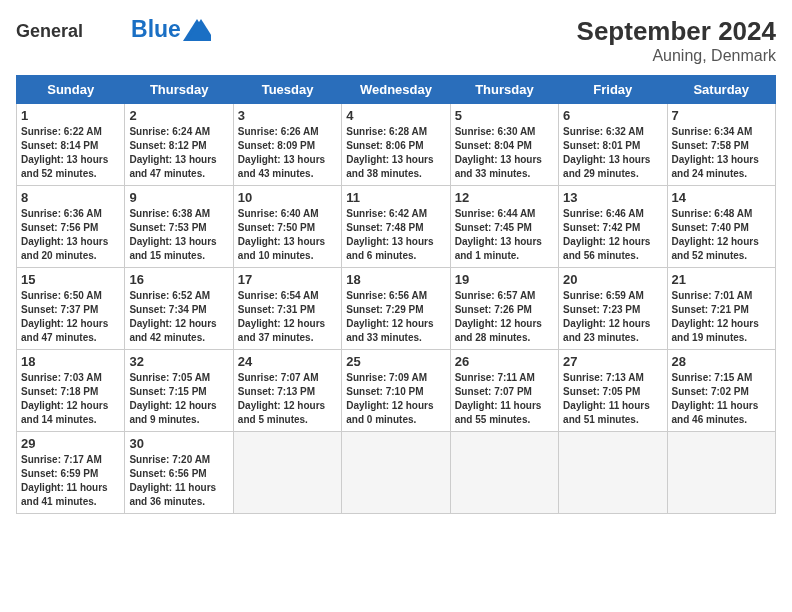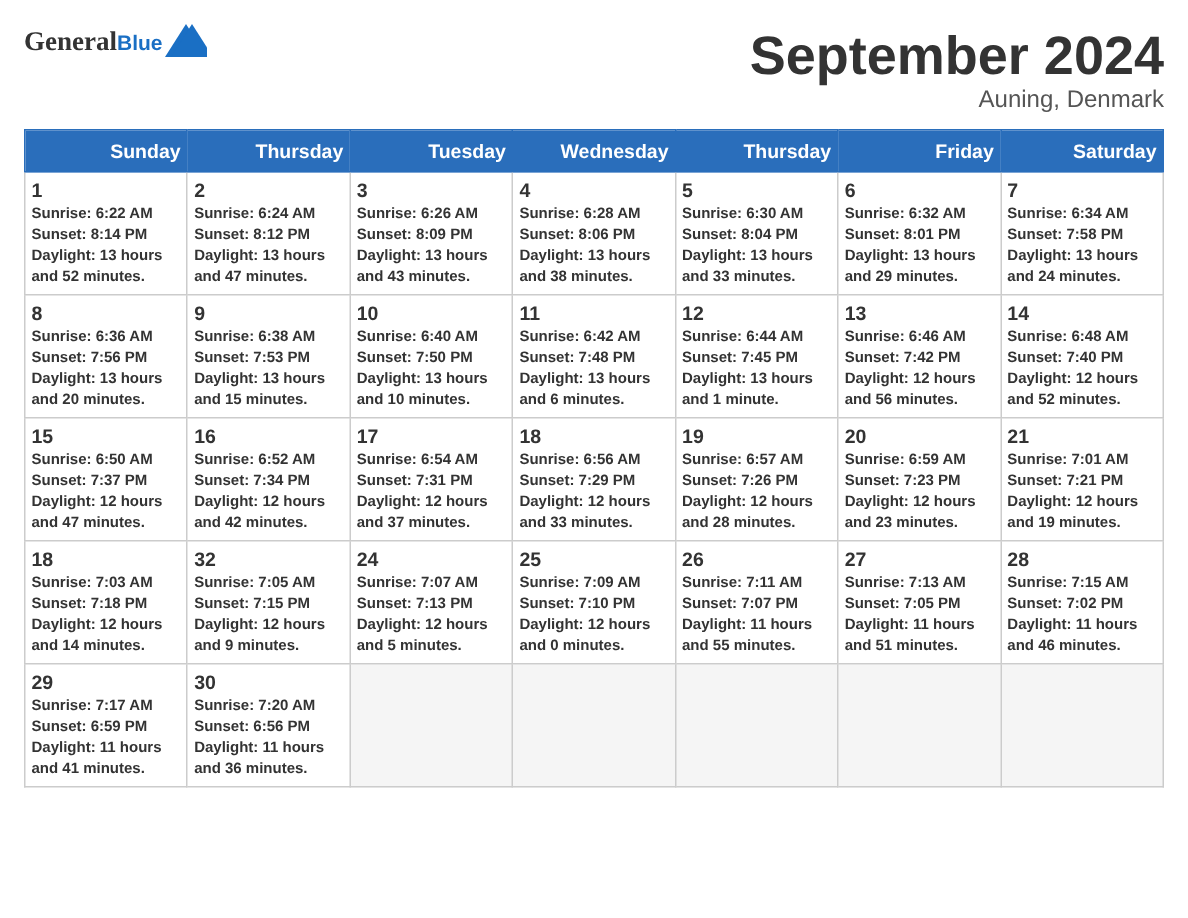"General" .logo-text-general { font-family: Liberation Serif, serif -> none }
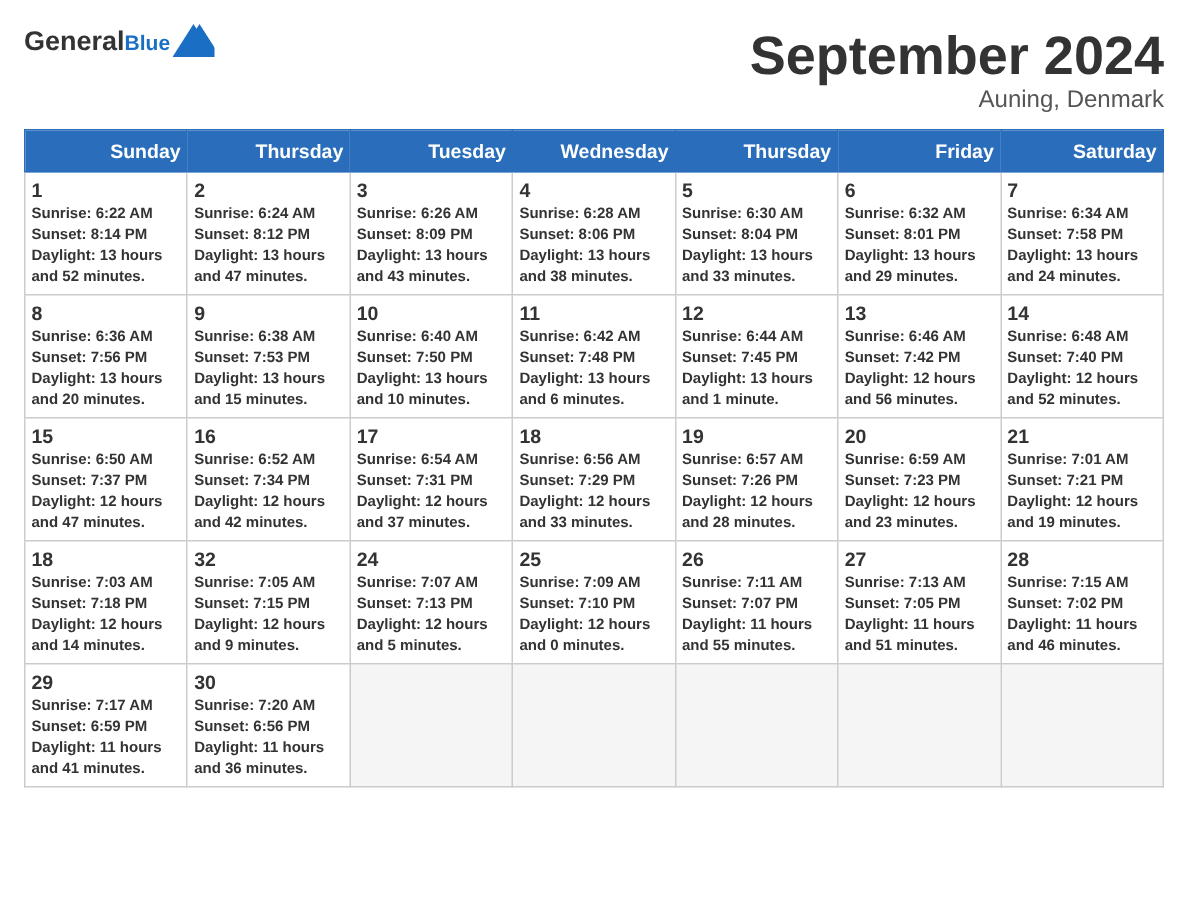"Blue" .logo-text-blue { font-size: 14px -> 23px; padding-left: none -> 48px }
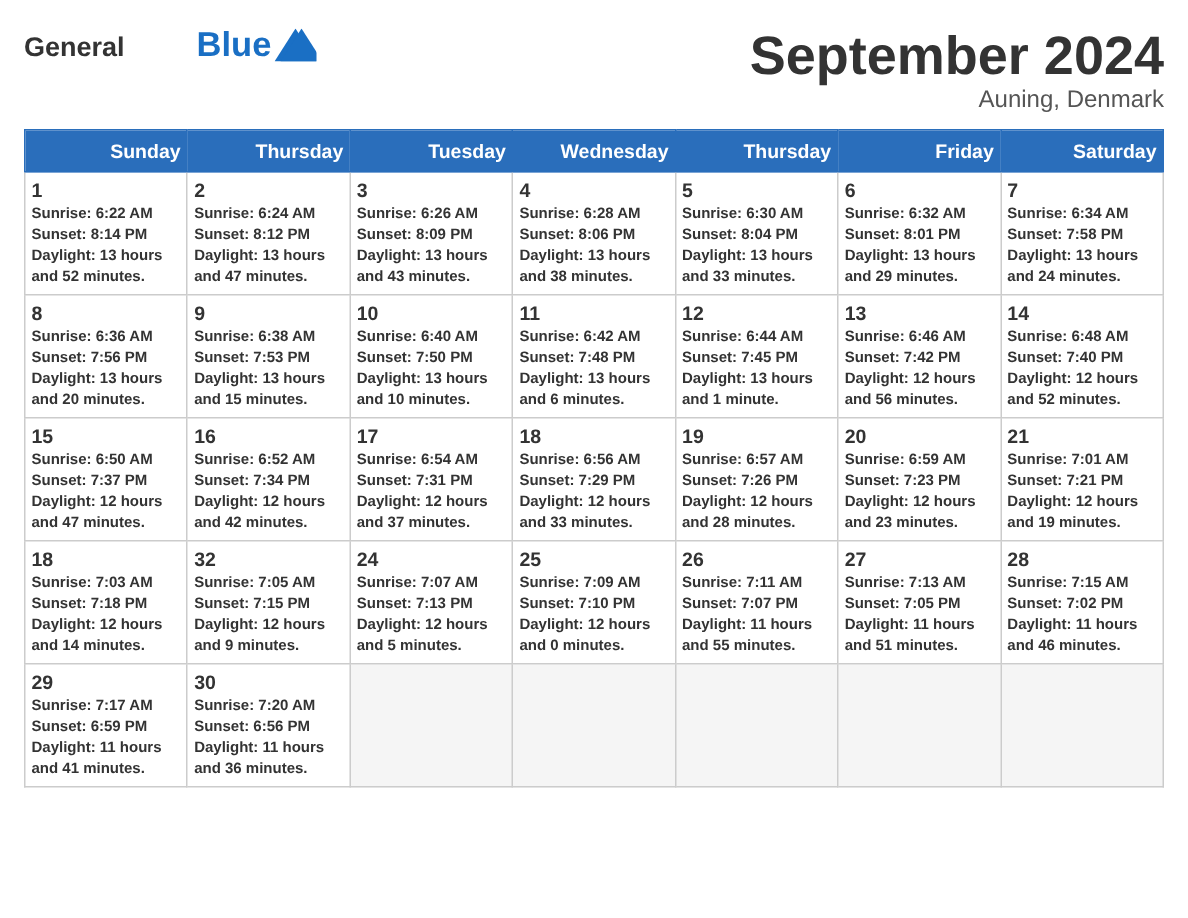"September 2024" .month-title { font-size: 36px -> 26px }
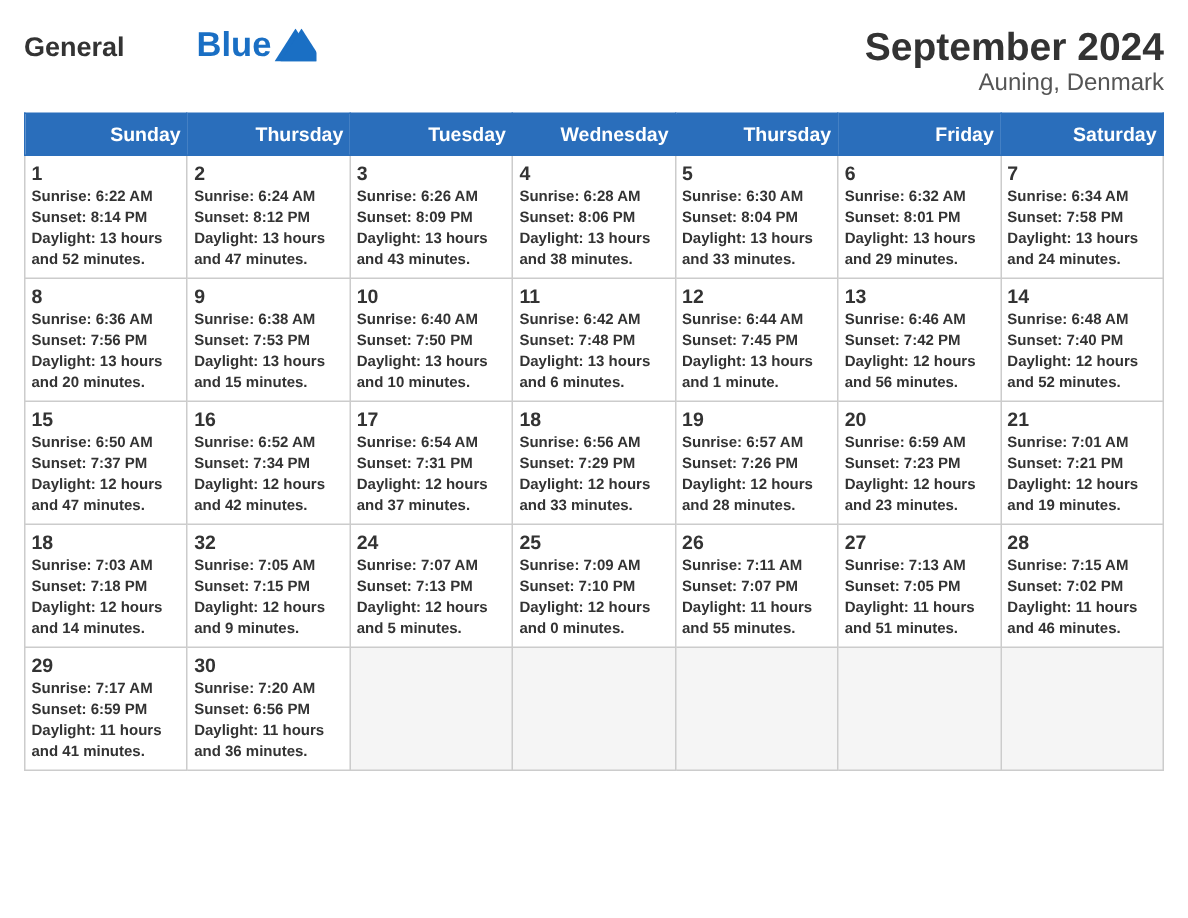"Sunday" th { text-align: right -> center }
